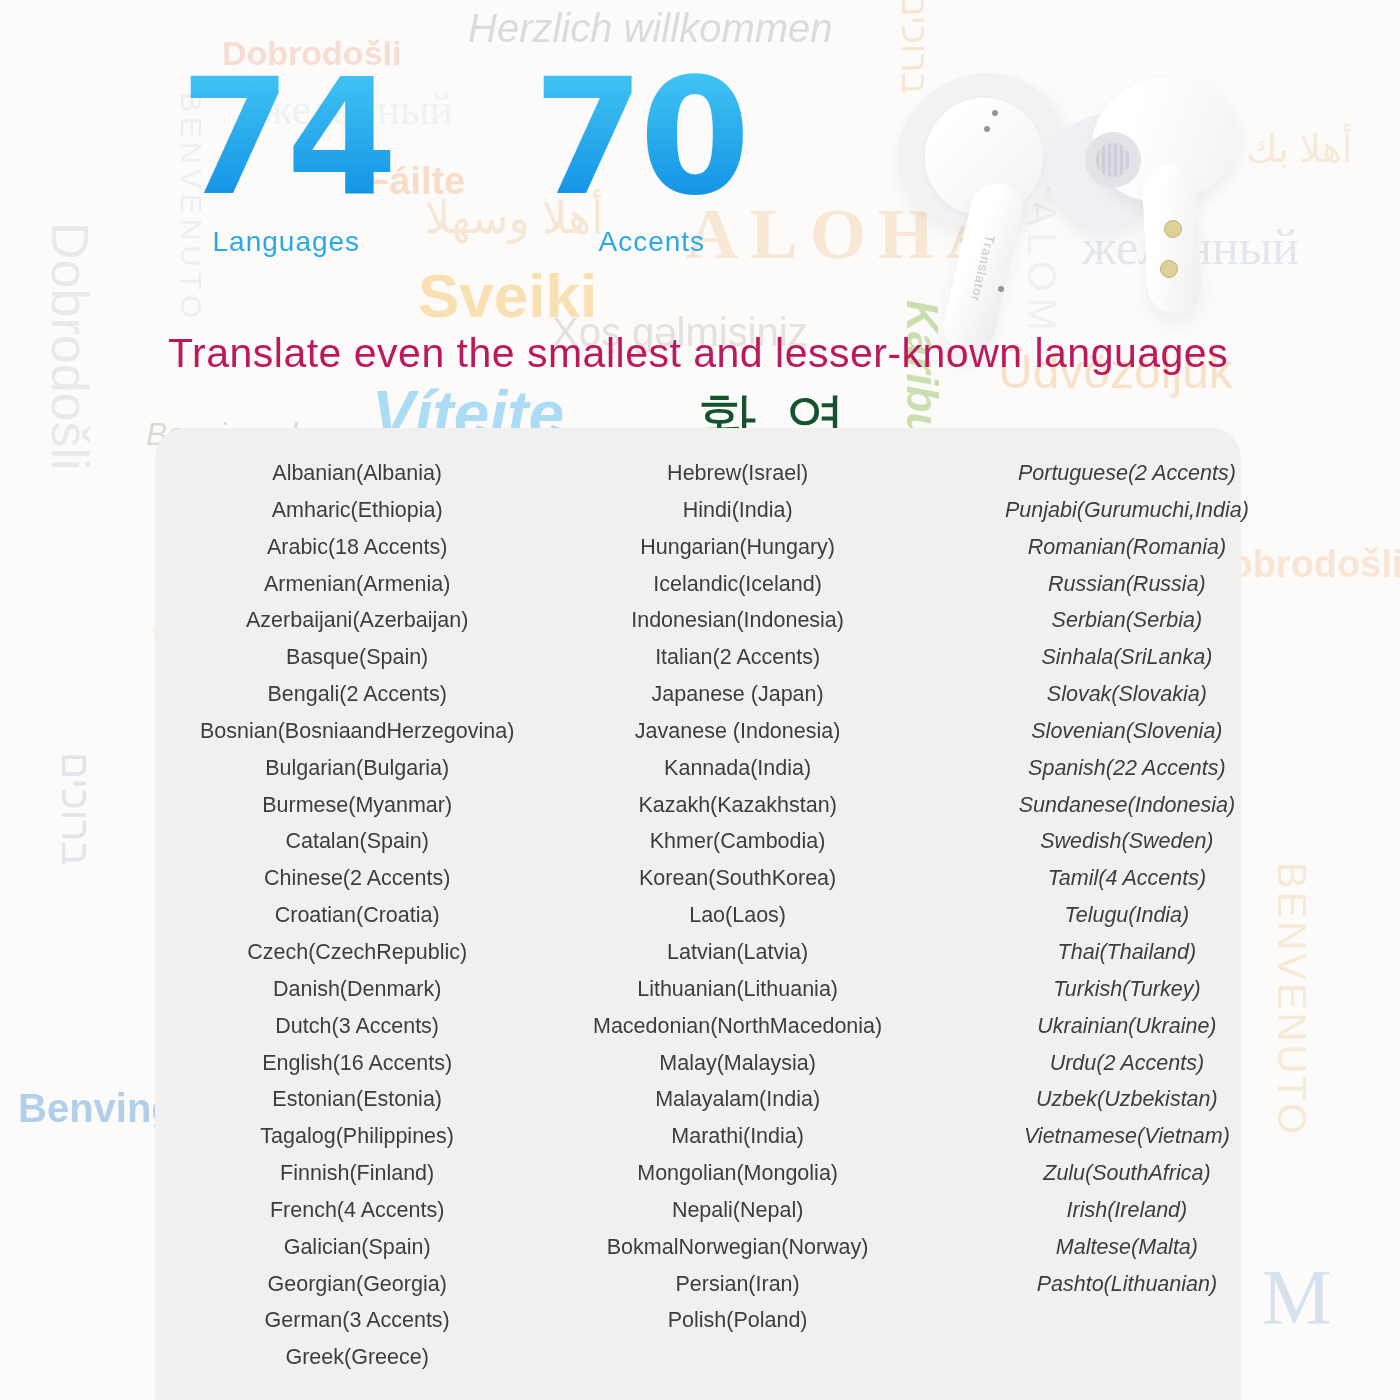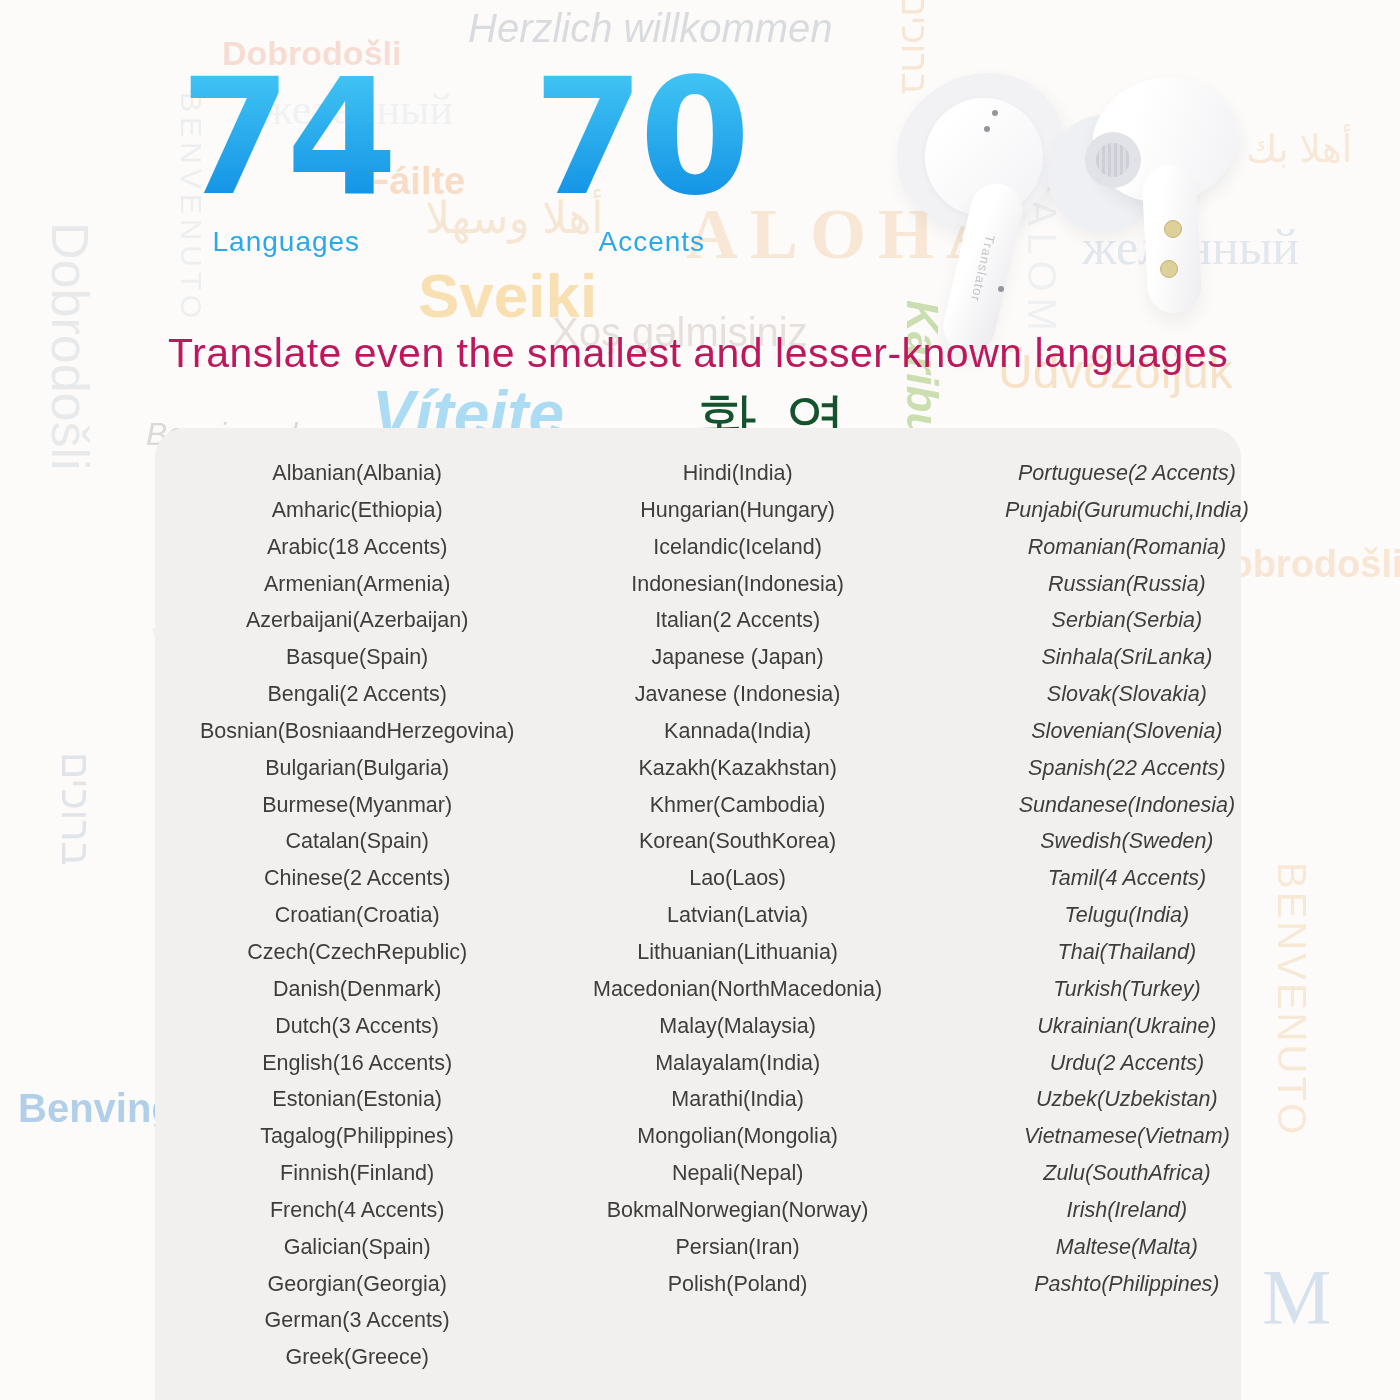"Hebrew(Israel)" li { html: none -> <li>Hebrew(Israel)</li> }
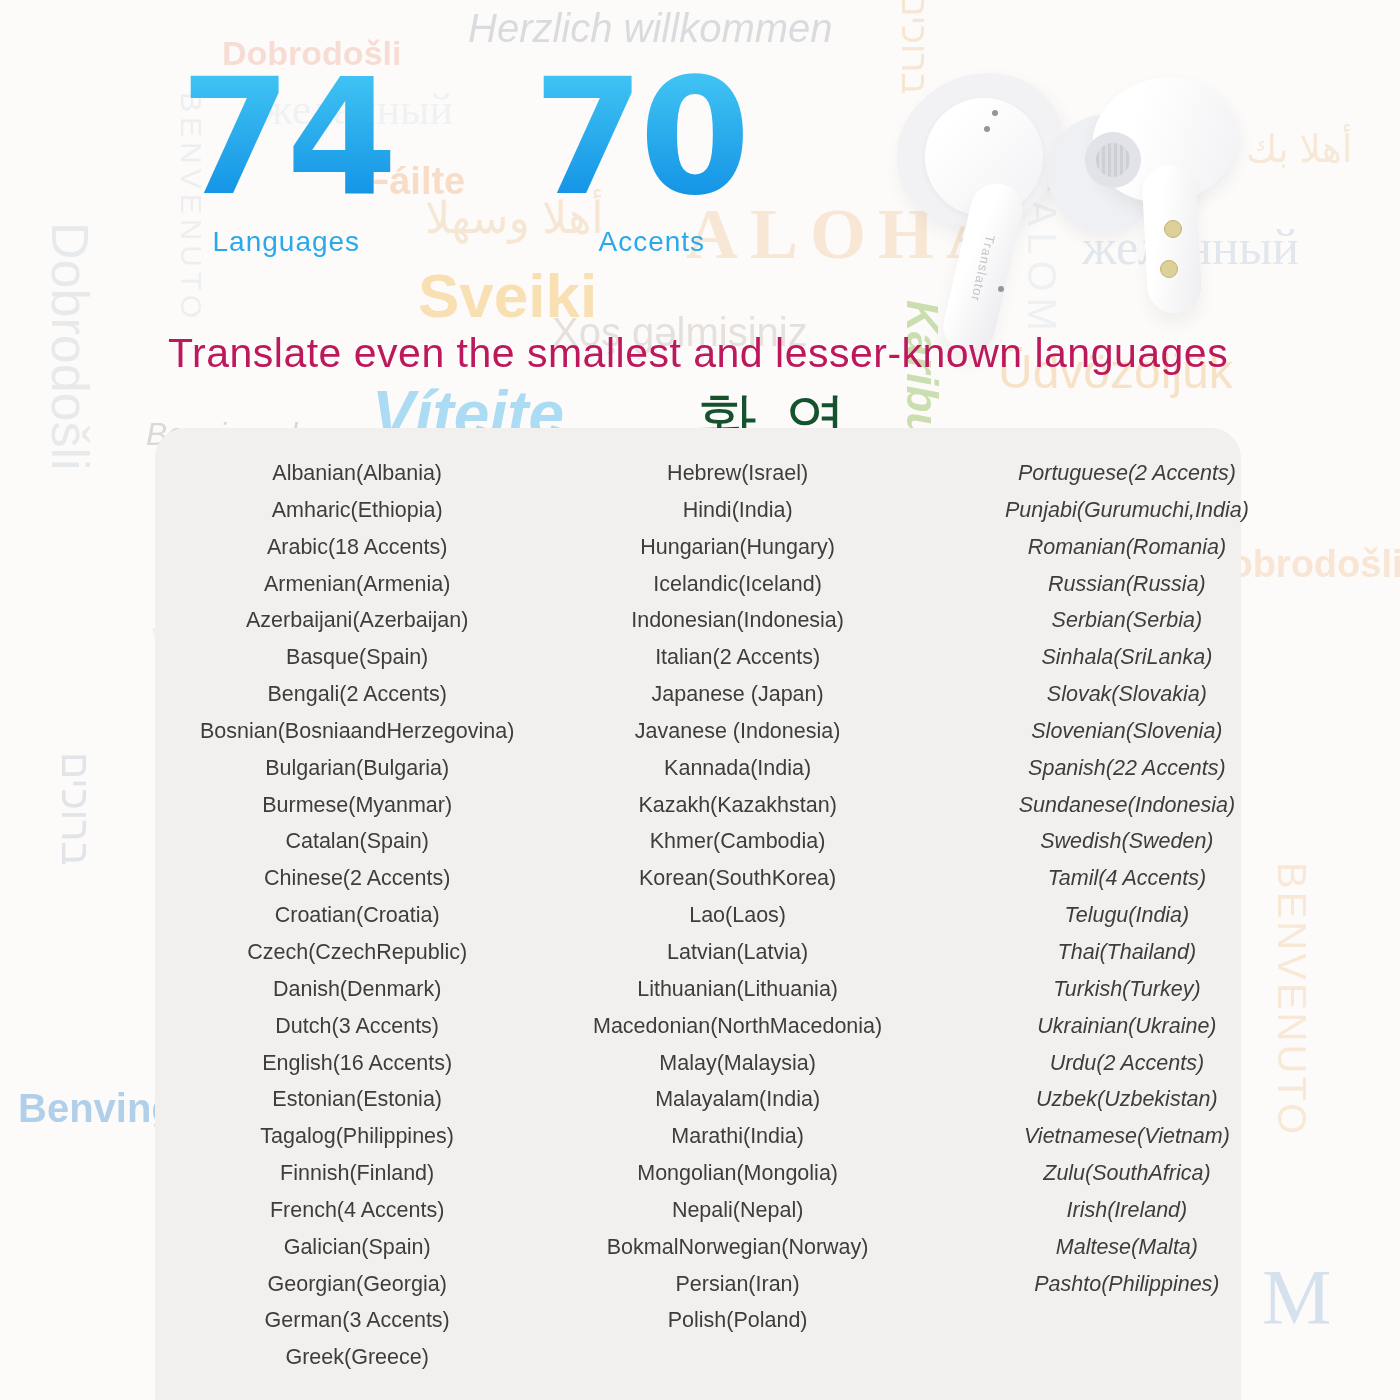"Pashto(Philippines)" li { text: Philippines -> Lithuanian }
